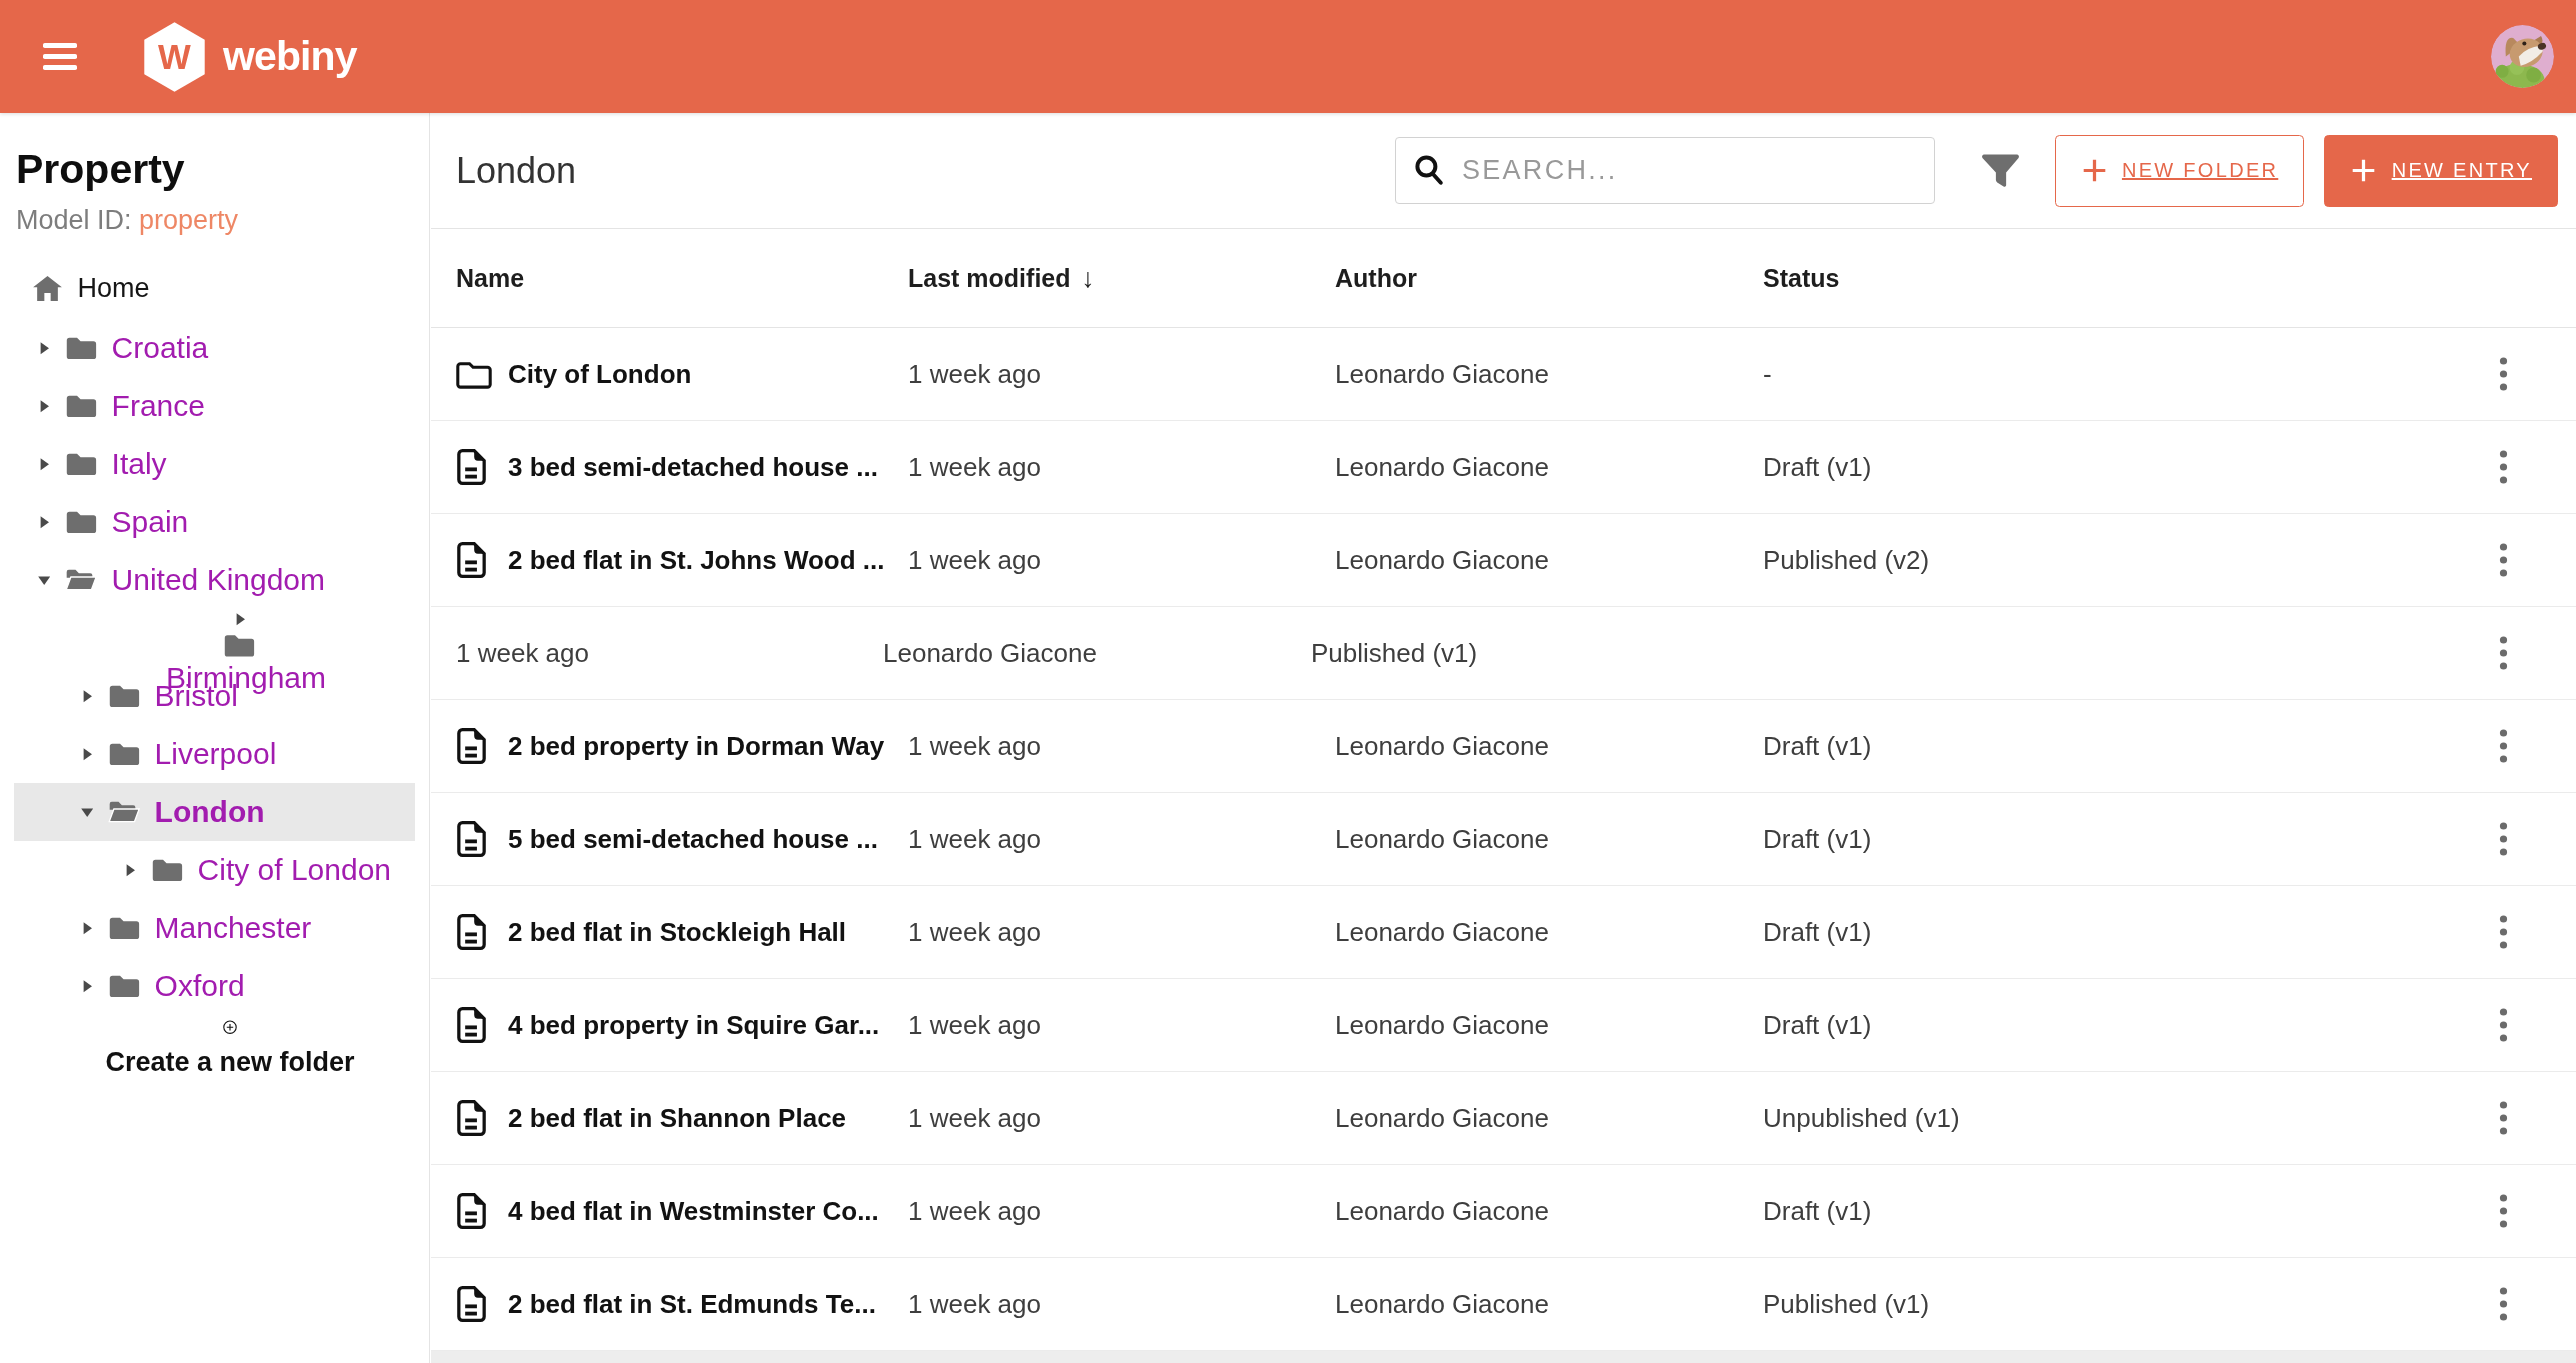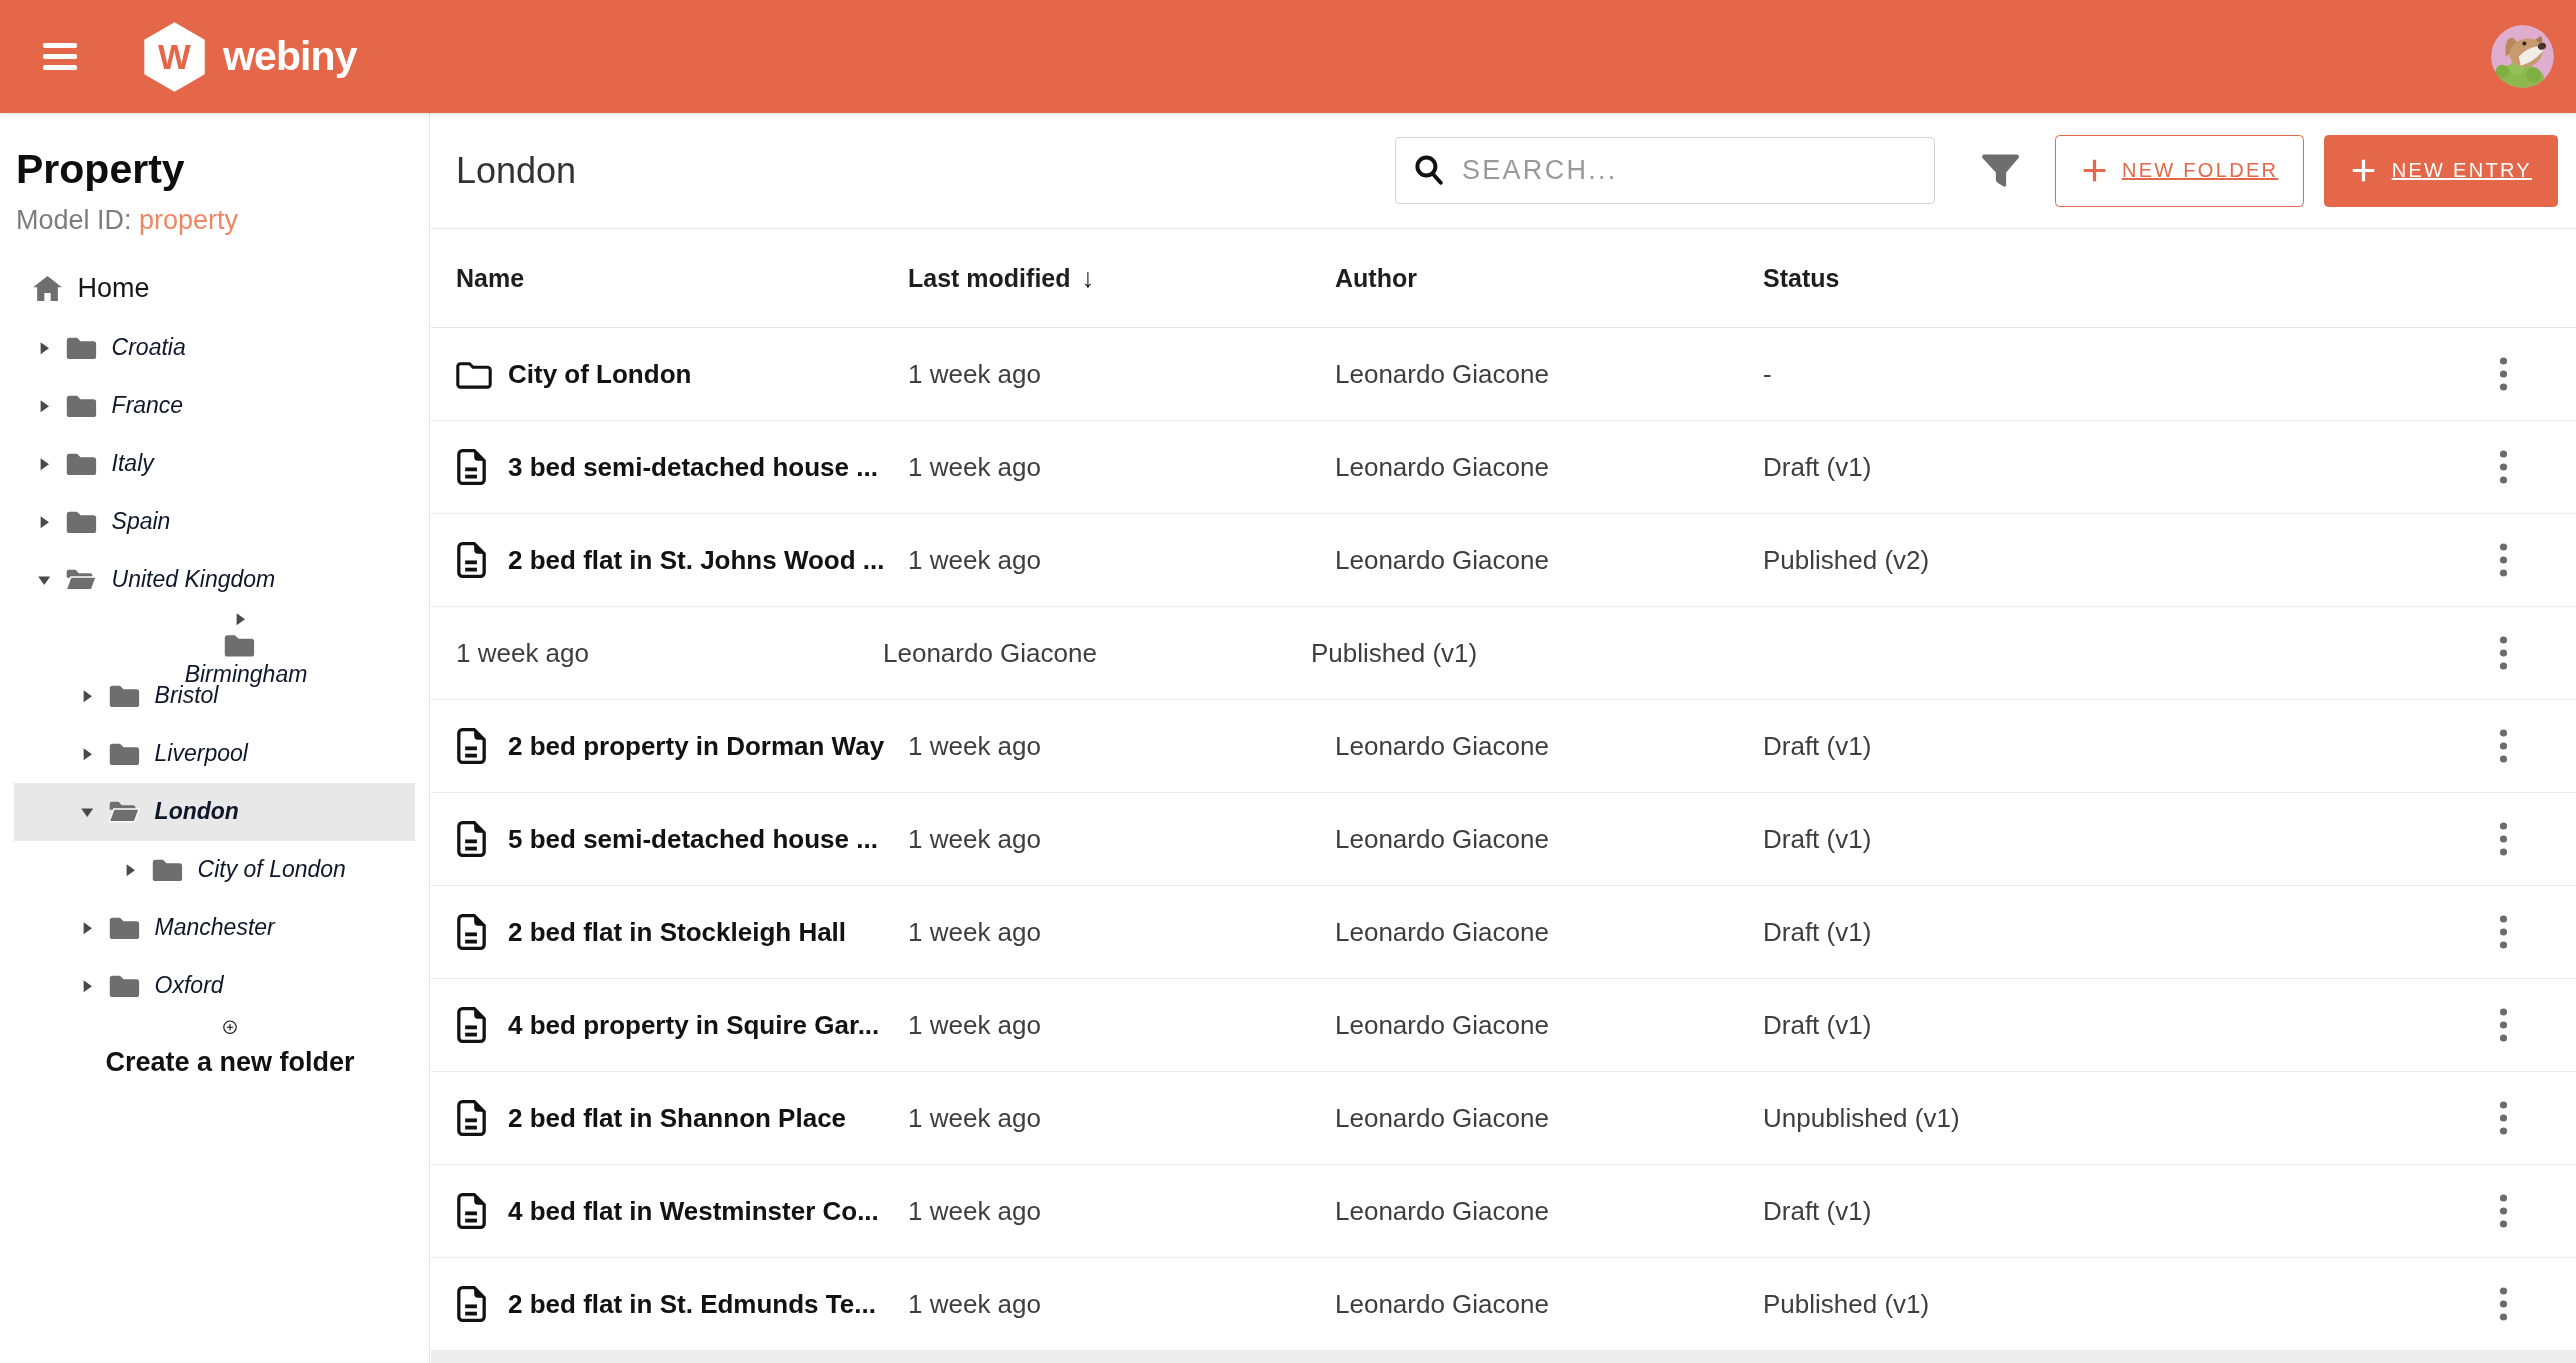"Croatia" .tree-label { color: #0f172a -> #a21caf; font-size: 23px -> 30px; font-style: italic -> none }
